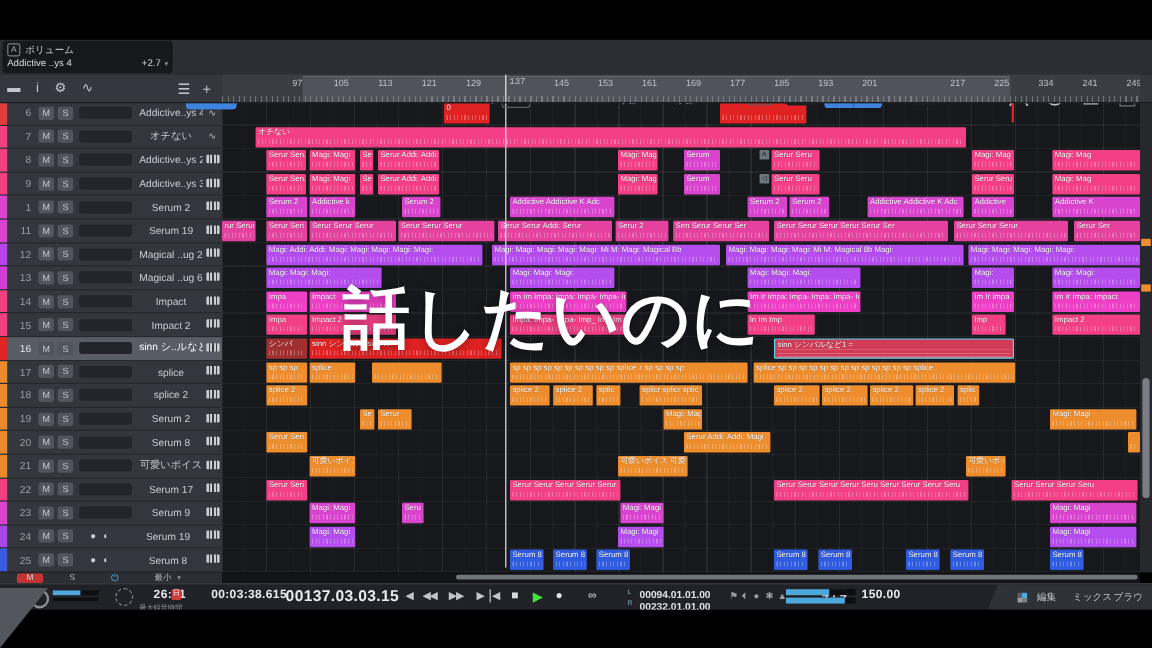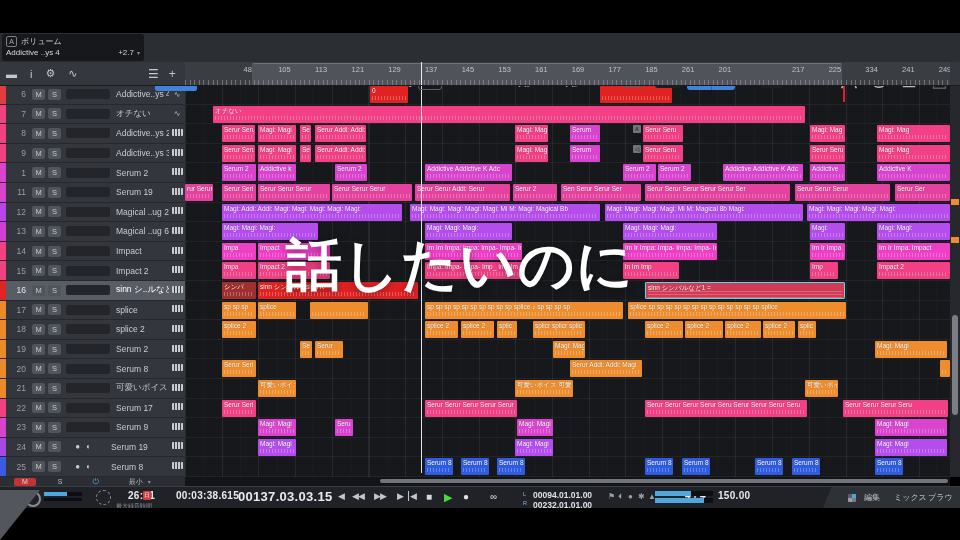"48" span.rlabel { text: 48 -> 97 }
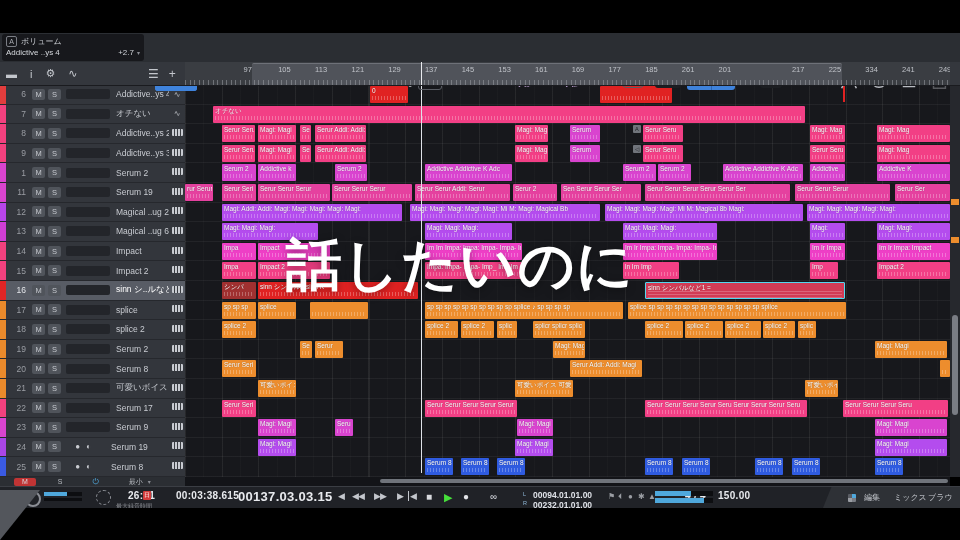"137" span.rlabel { font-family: none -> Liberation Mono, monospace }
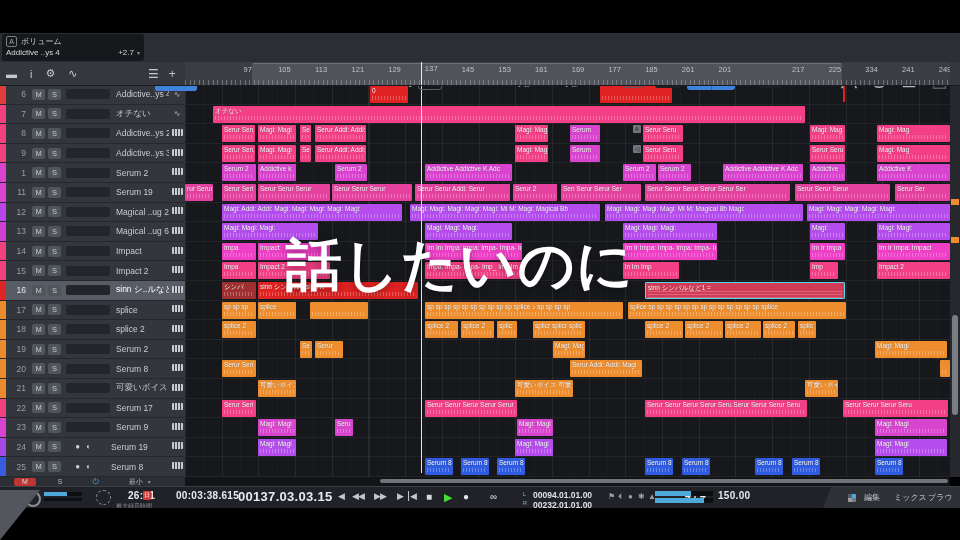"261" span.rlabel { text: 261 -> 193 }
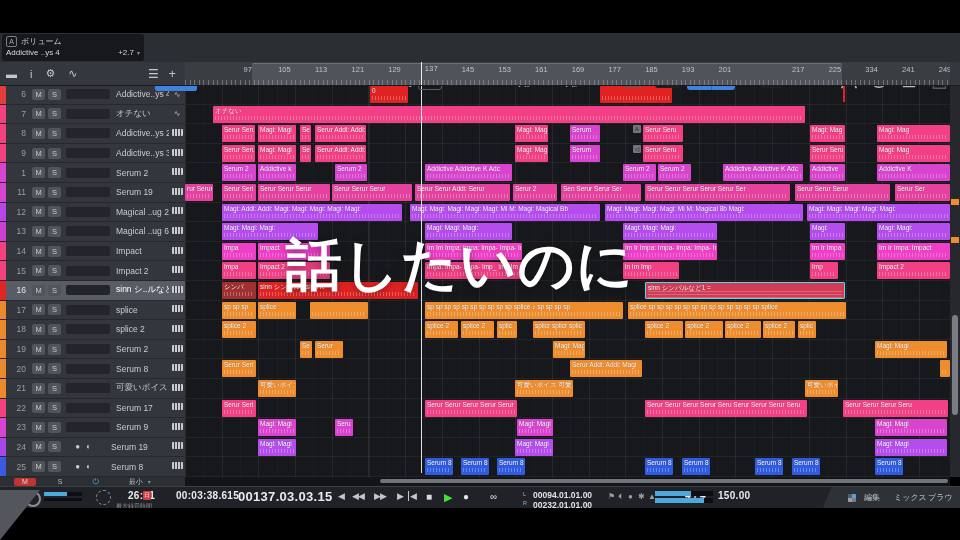"Addictive..ys 4" .tname { text-align: none -> center }
